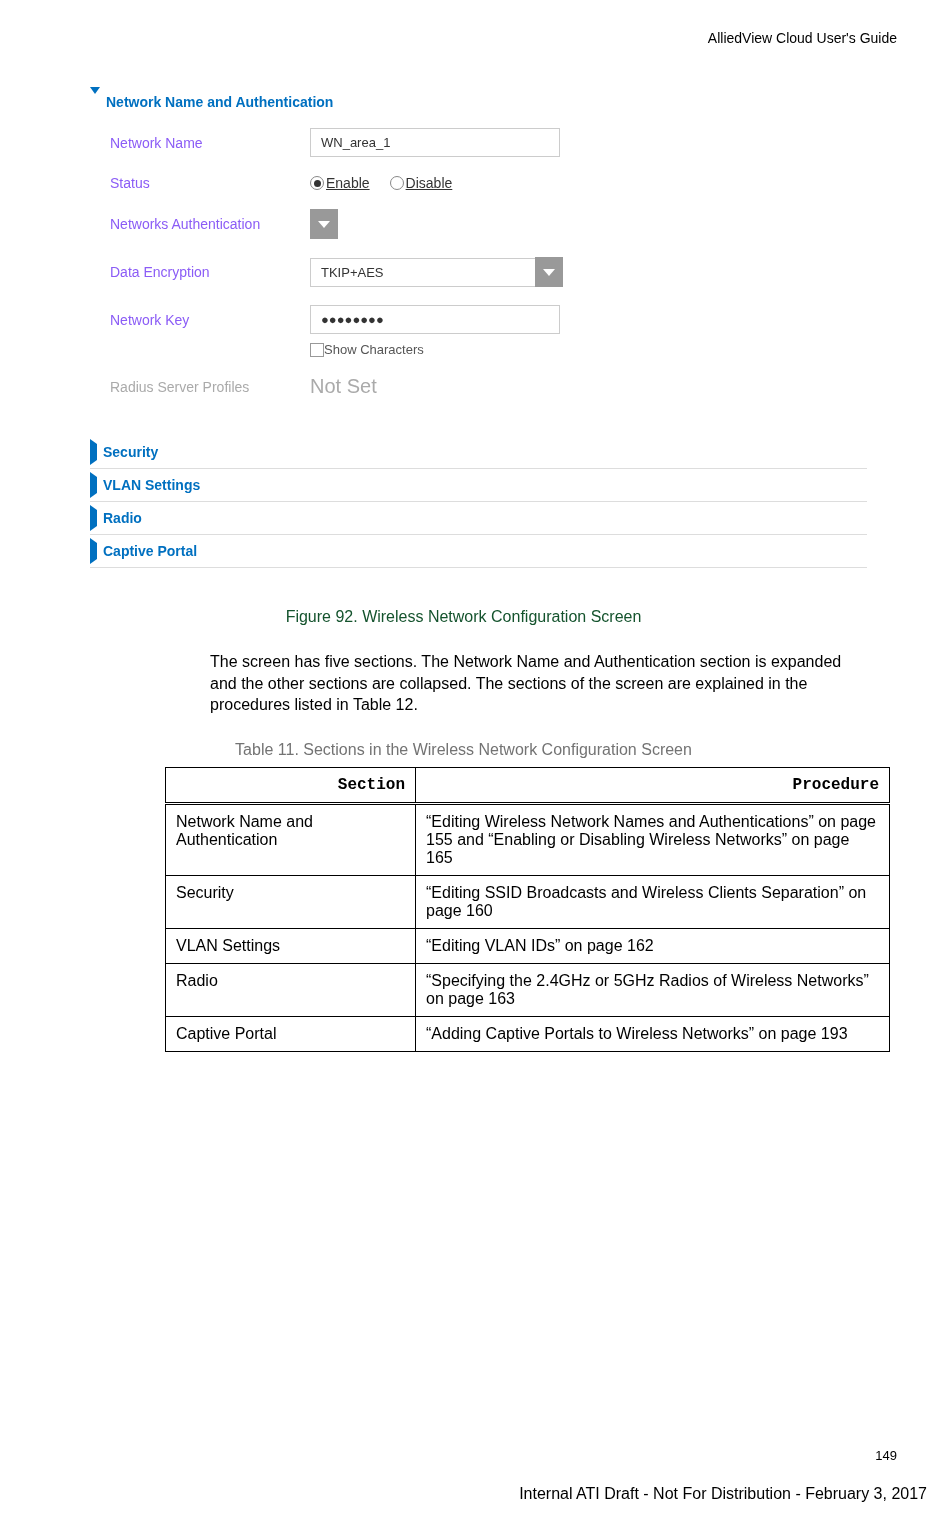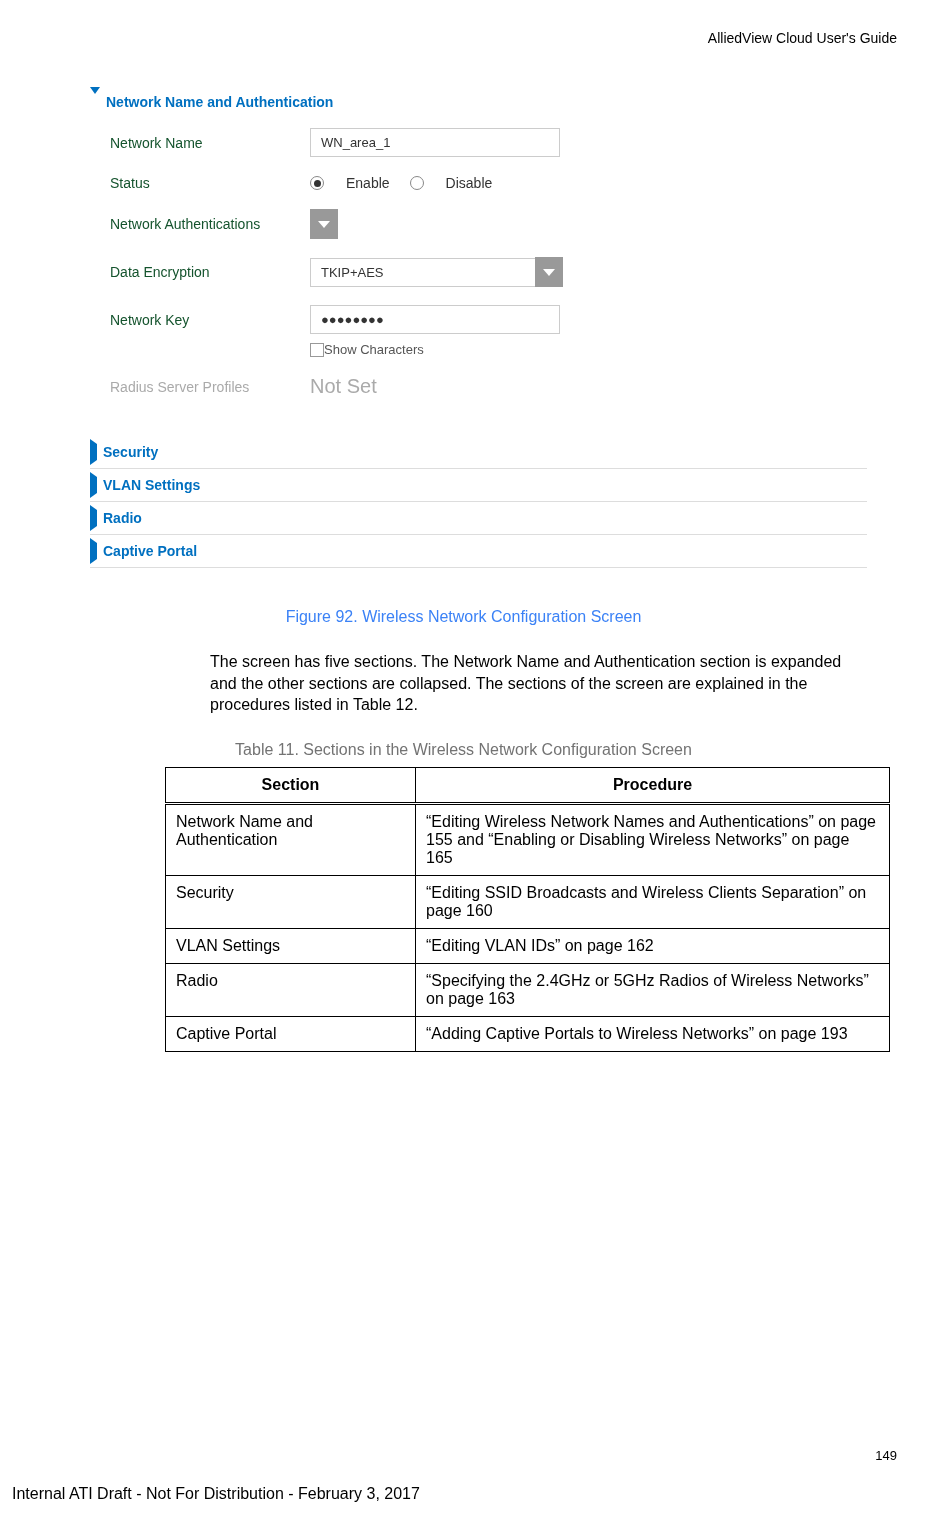"Network Name" .form-label { color: #14532d -> #8b5cf6 }
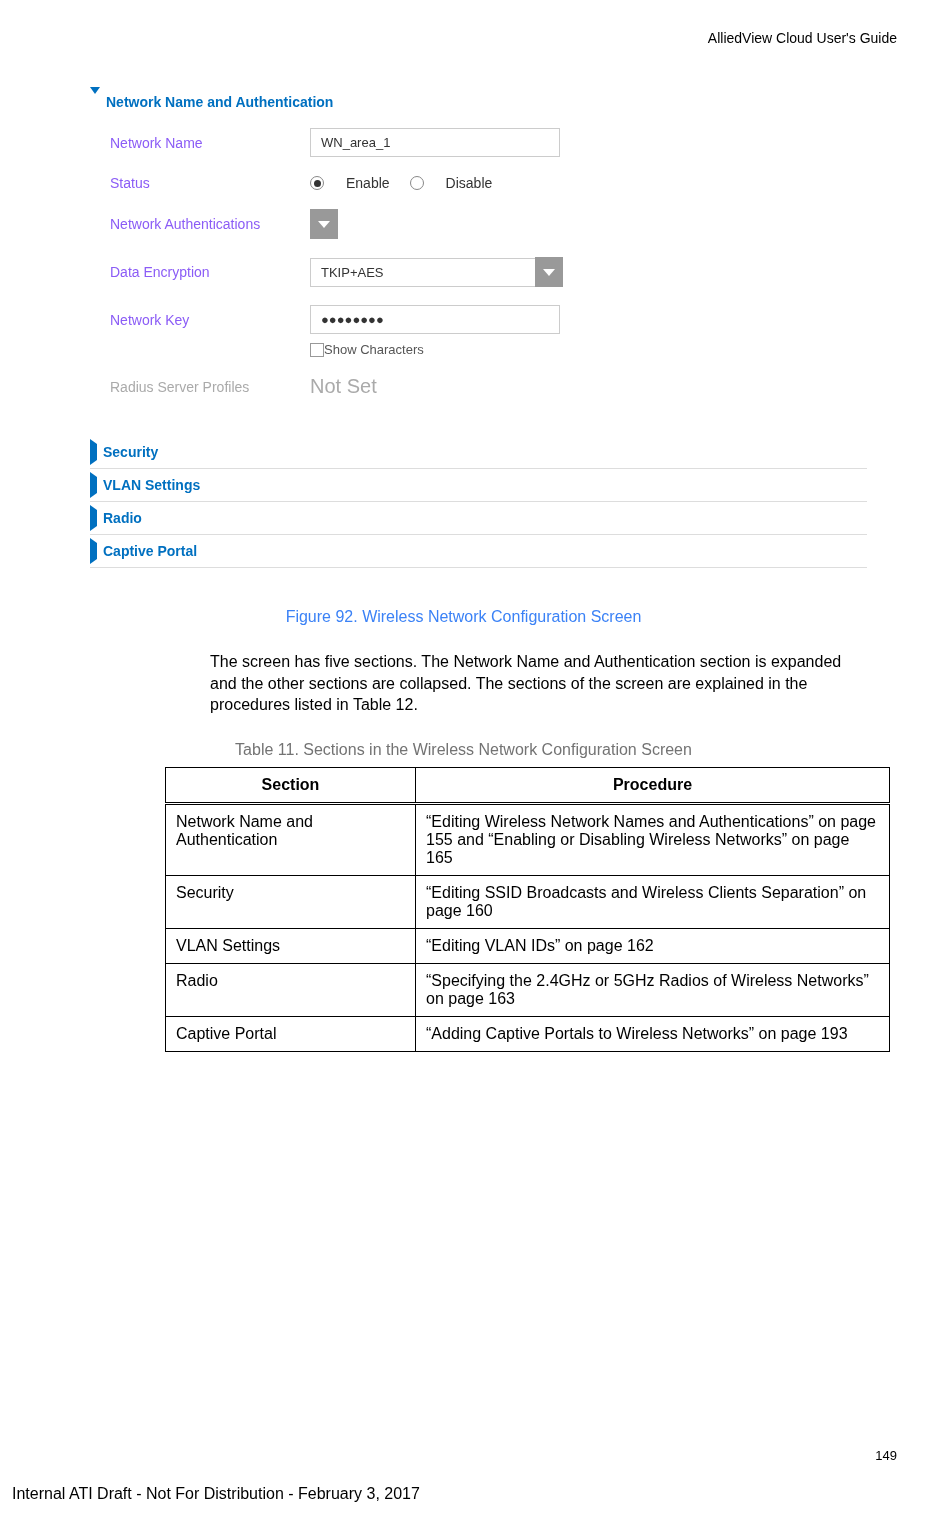"Enable" .radio-option { gap: 22px -> 2px; text-decoration: none -> underline }
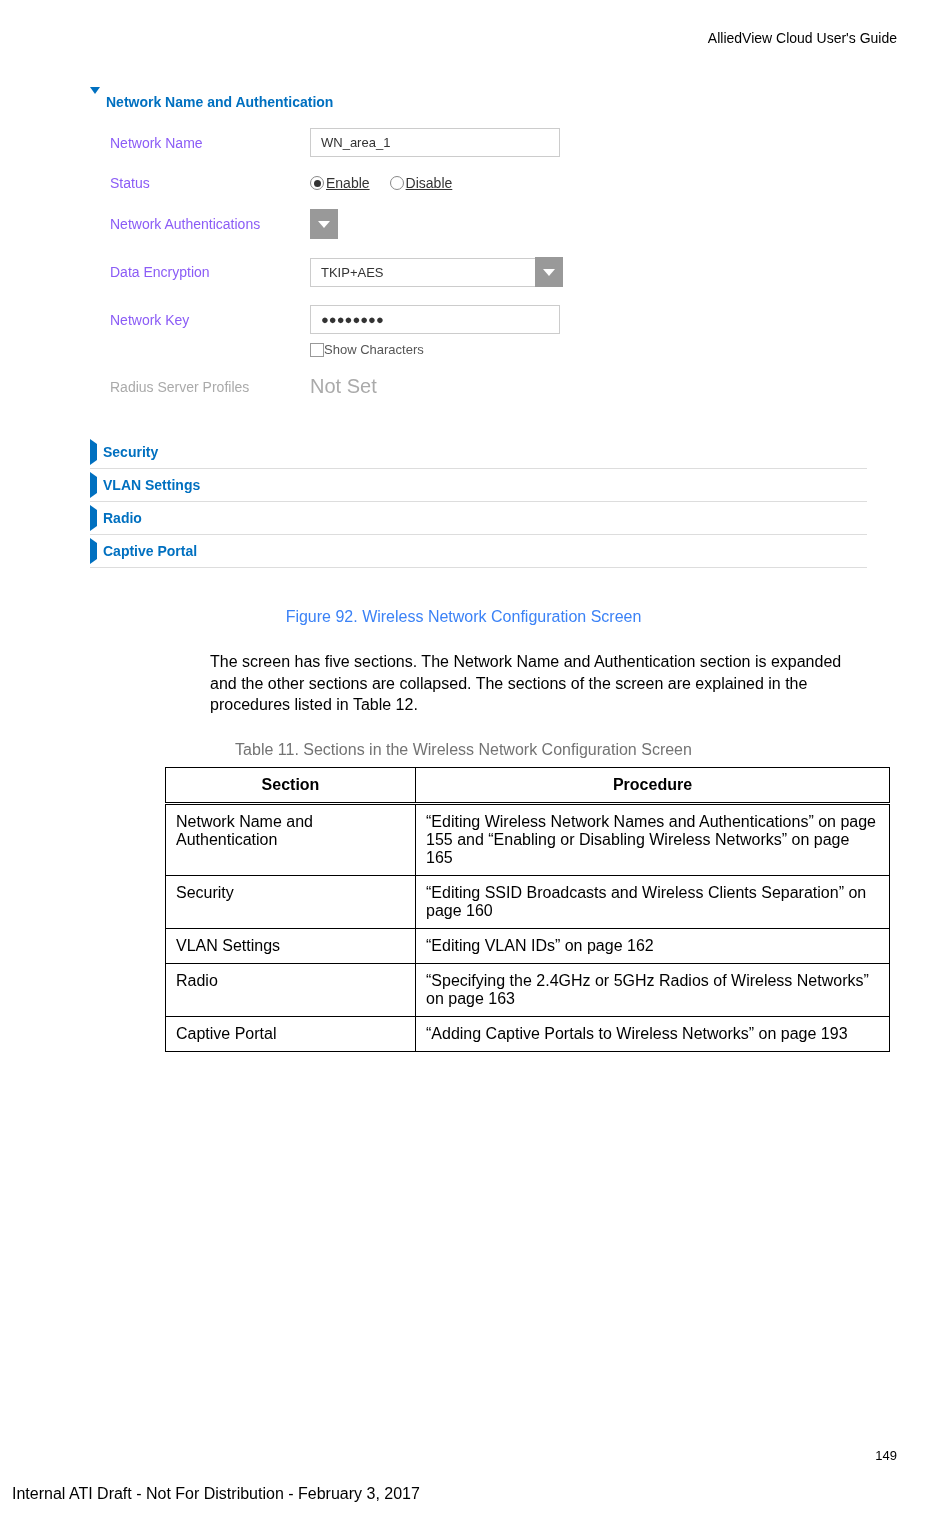"Network Authentications" span.form-label { text: Network Authentications -> Networks Authentication }
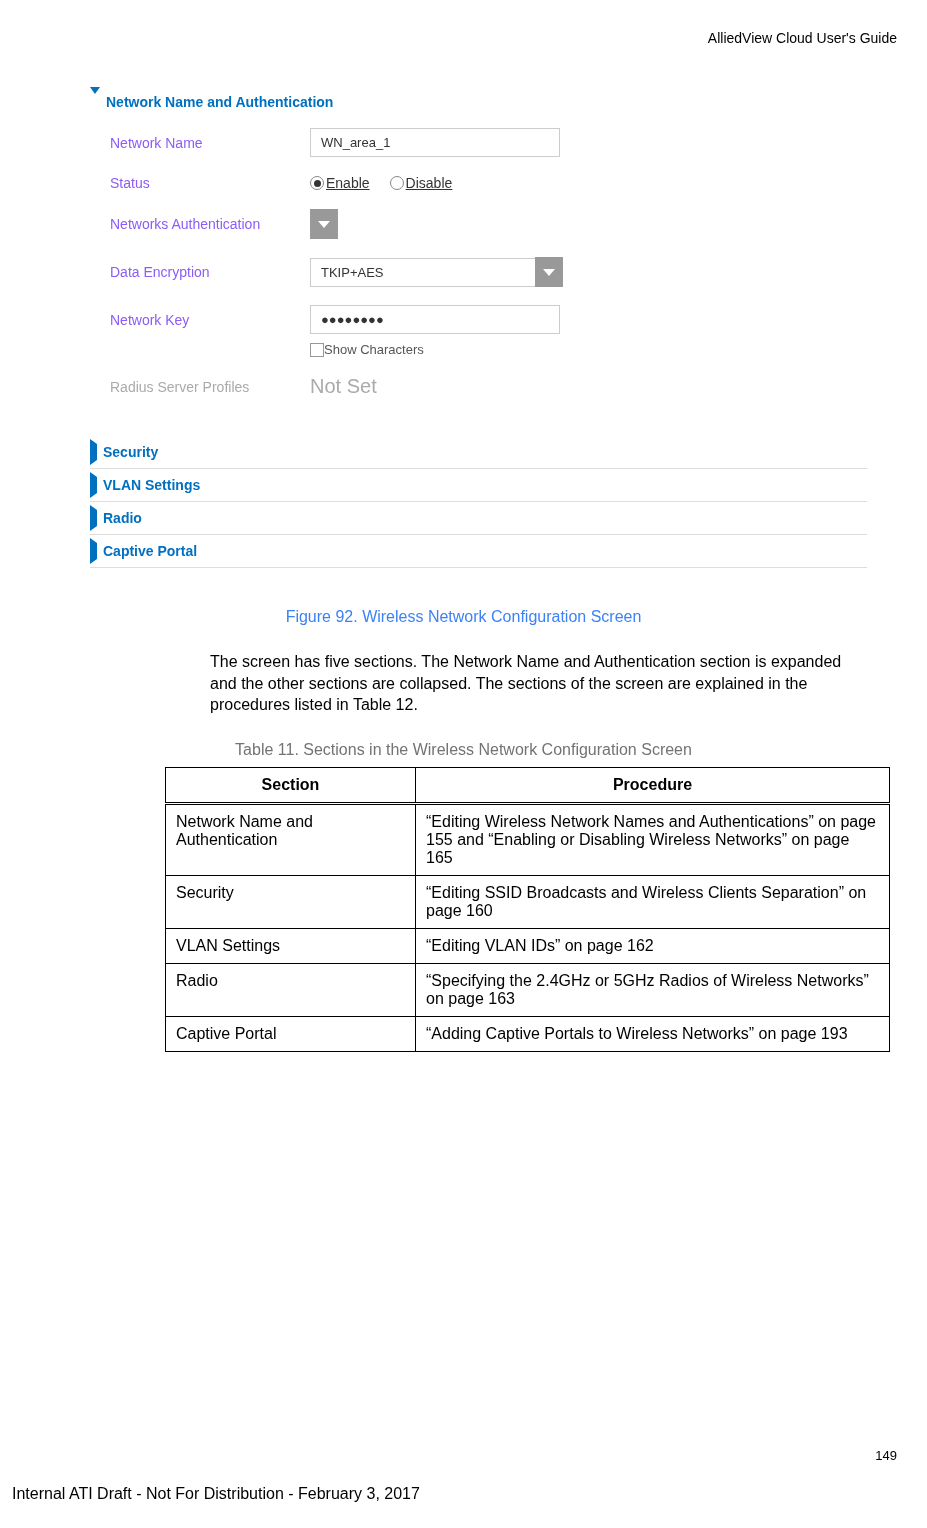"Figure 92. Wireless Network" .figure-caption { color: #3b82f6 -> #14532d }
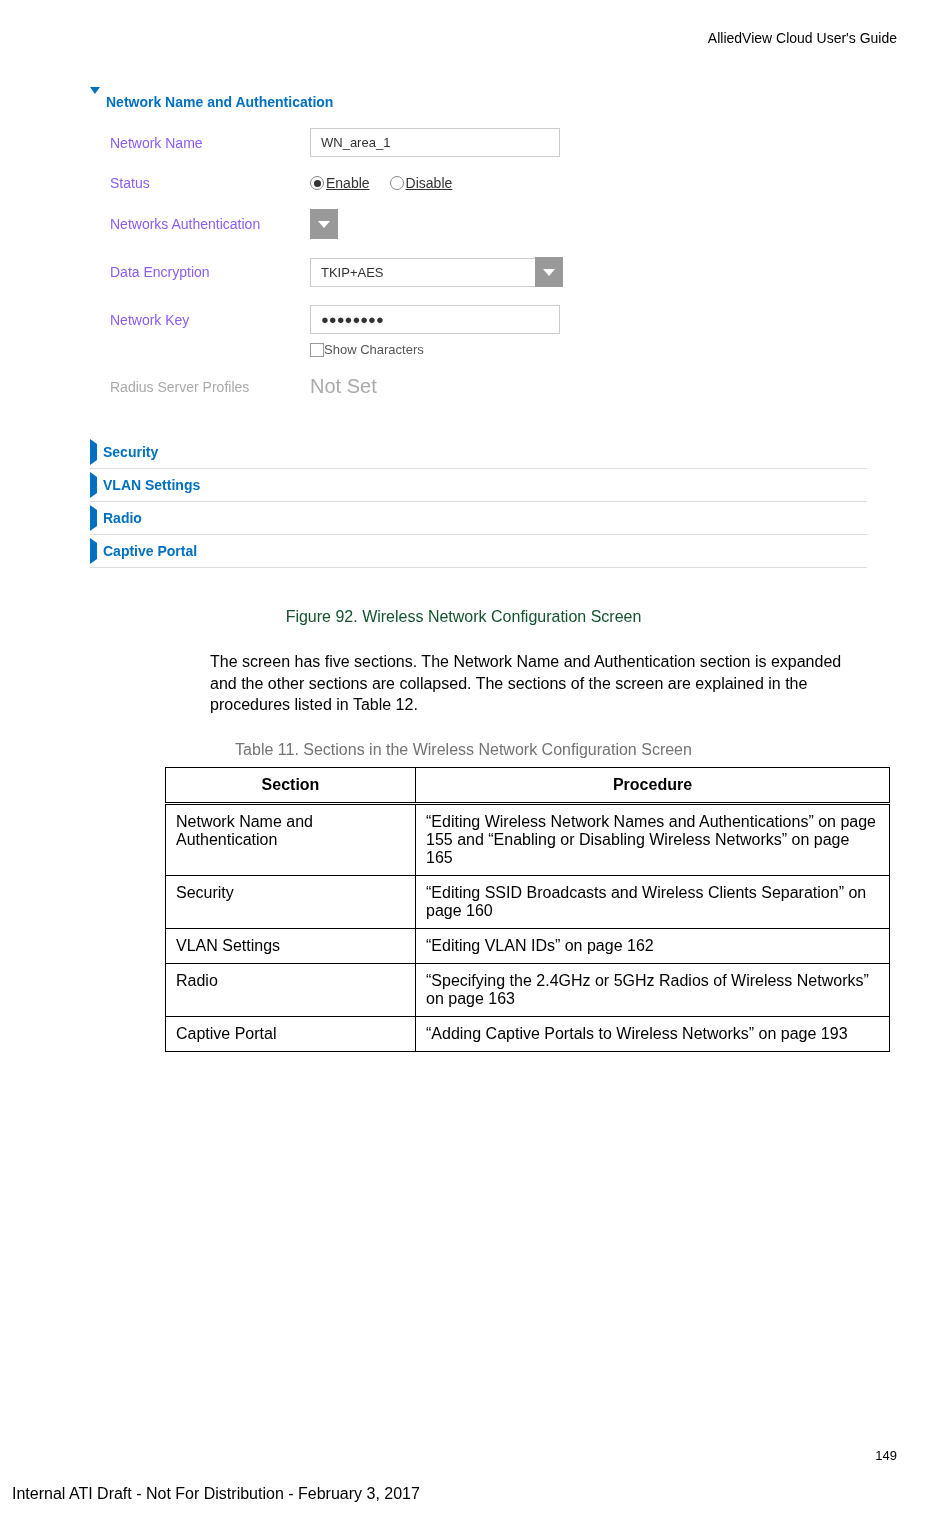"Section" .proc-table th { font-family: none -> Liberation Mono, monospace; text-align: center -> right }
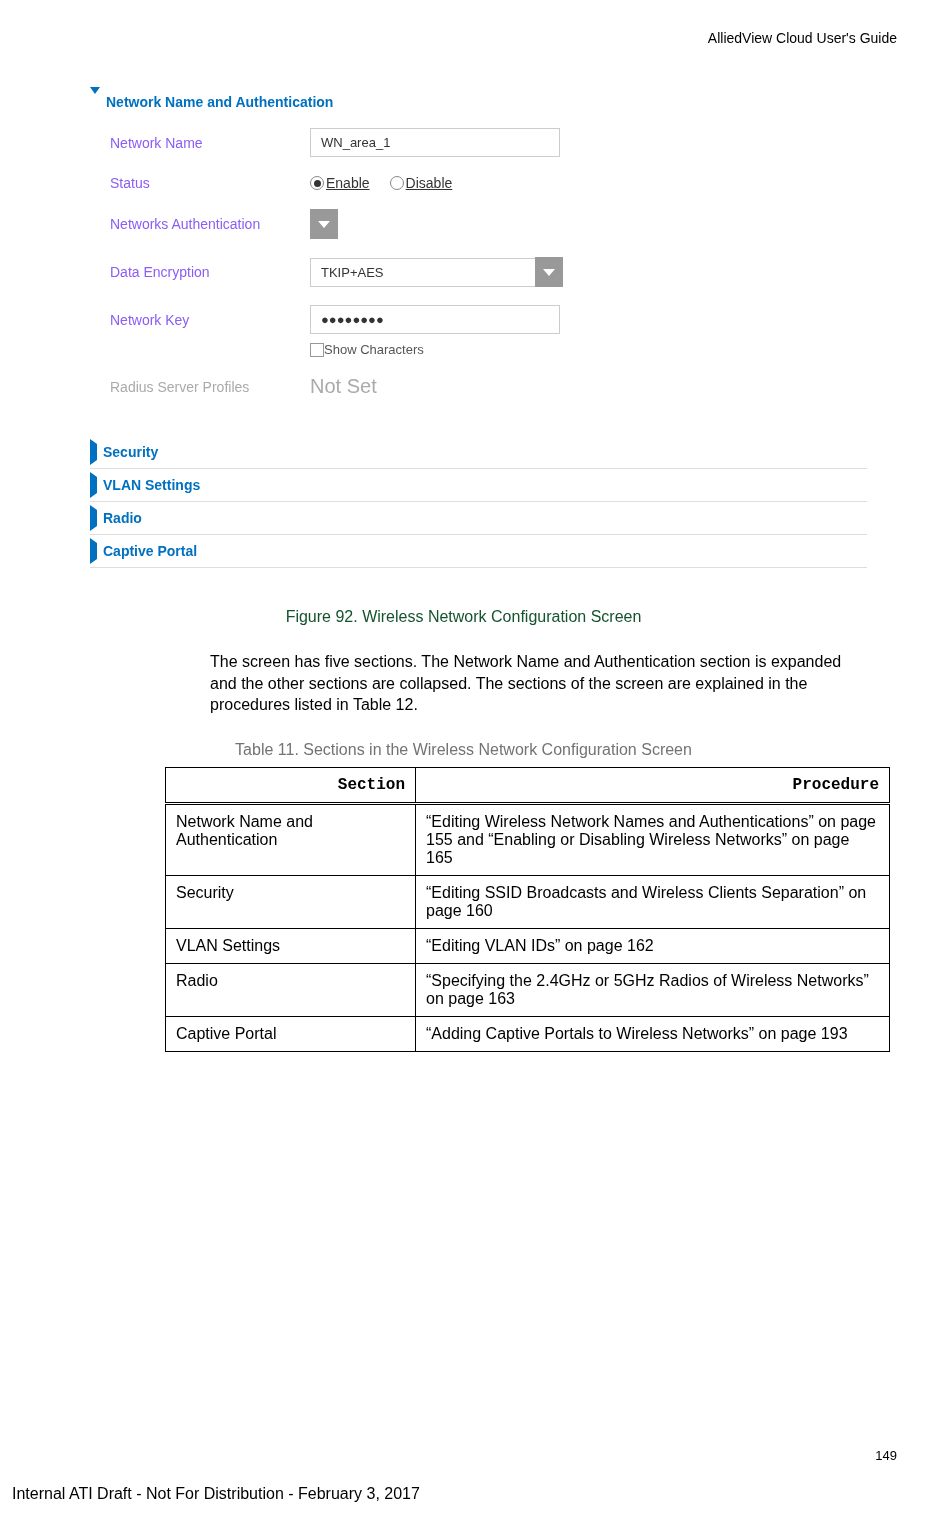"Internal ATI Draft - Not" .footer-text { text-align: left -> right }
